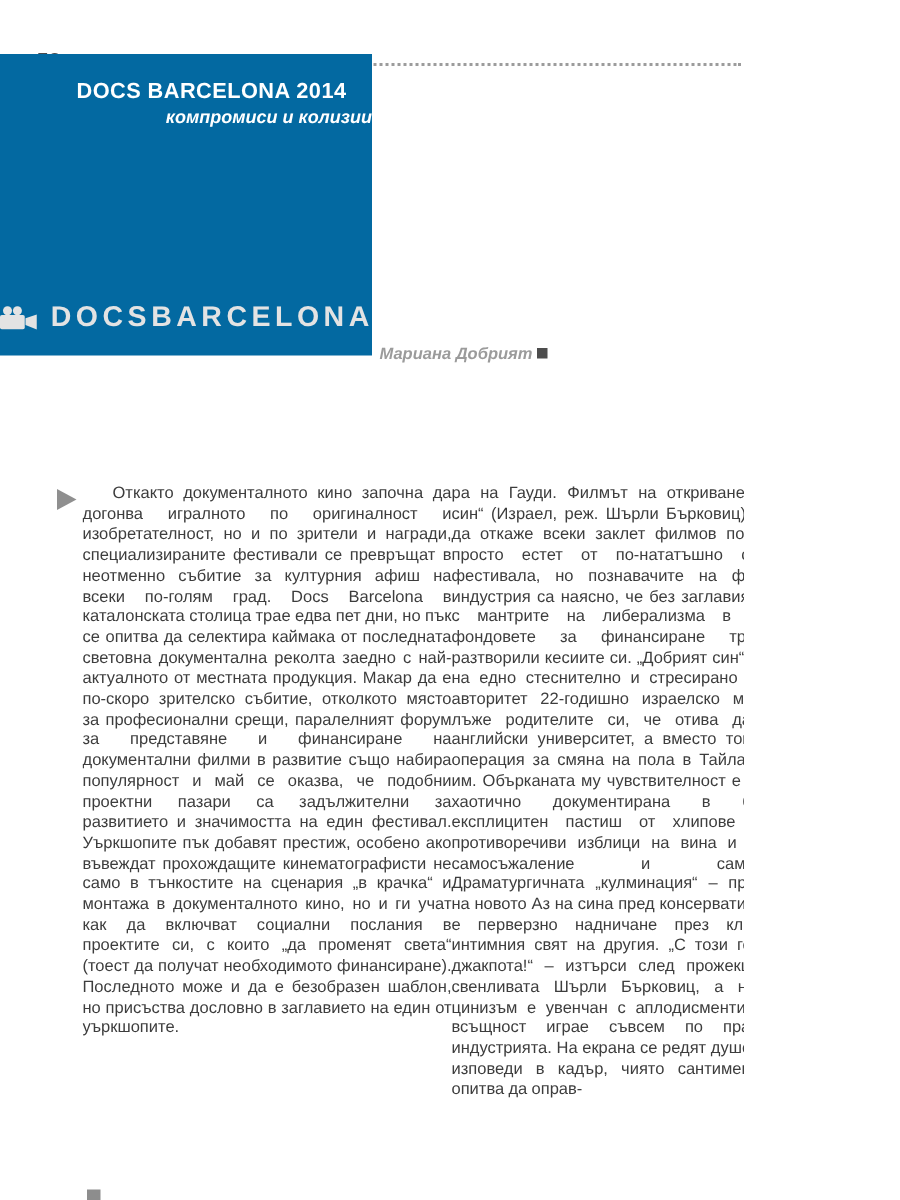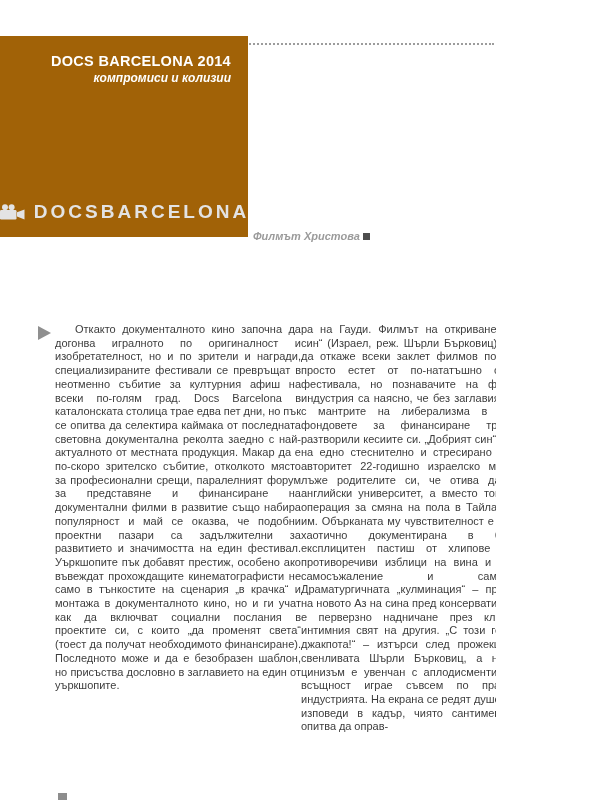"DOCS BARCELONA 2014" .title-box { background: #a16207 -> #0369a1 }
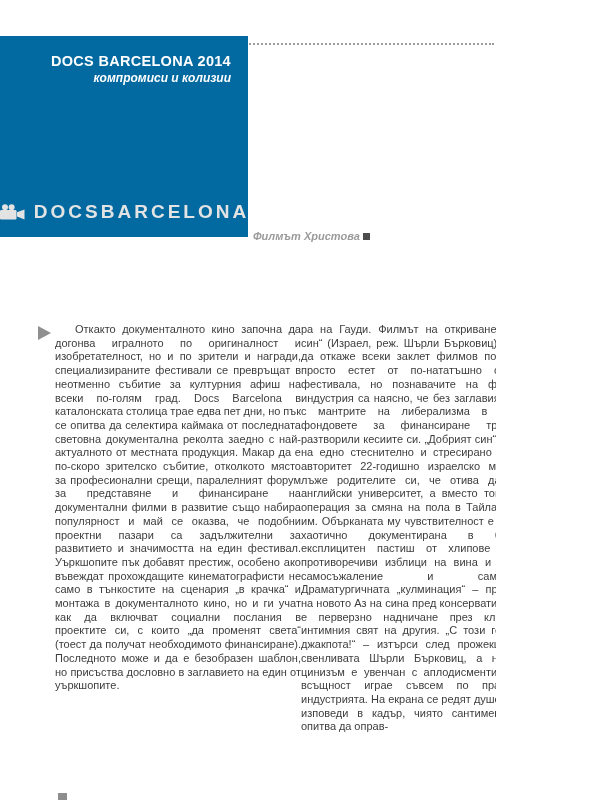"компромиси и колизии" .tb-sub { padding-right: 17px -> none }
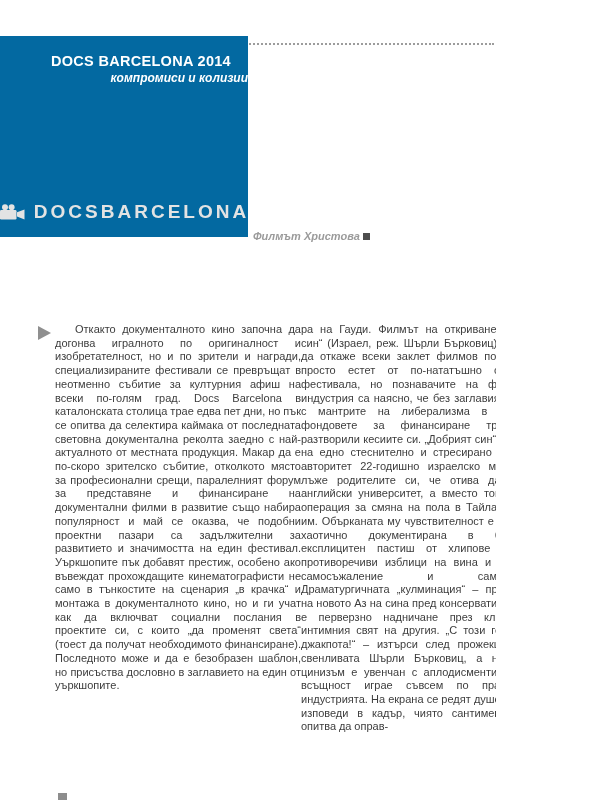"Филмът Христова" span { text: Филмът Христова -> Мариана Добрият }
